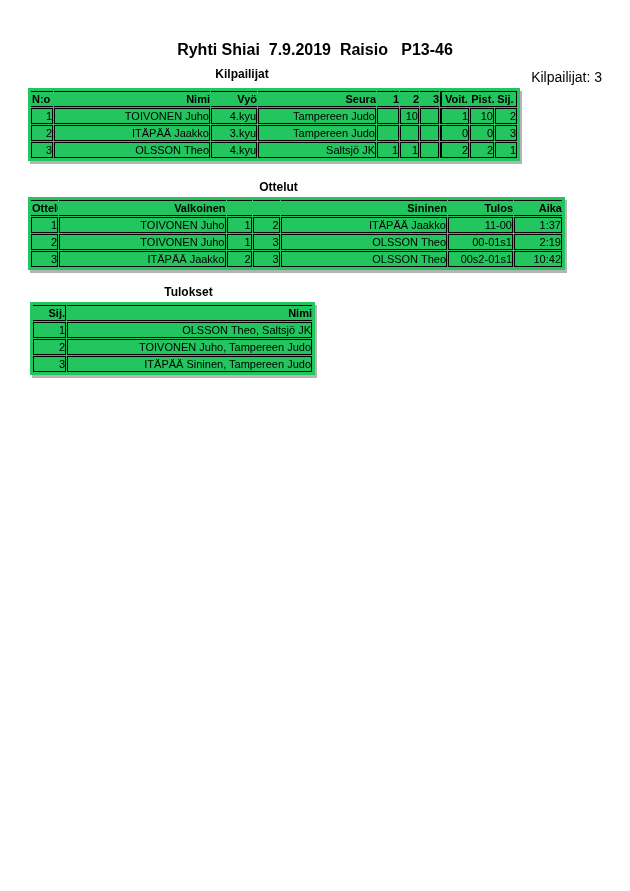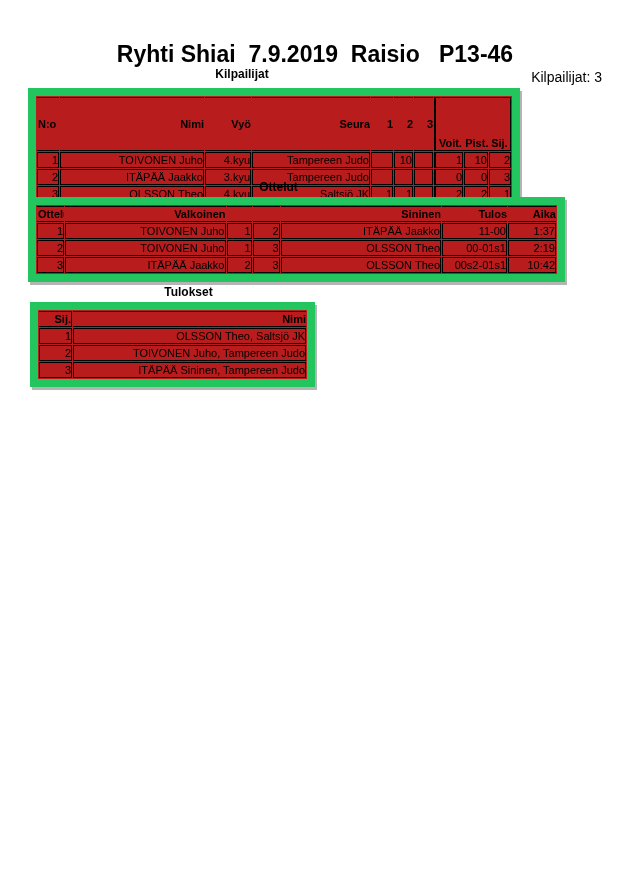"Ryhti Shiai 7.9.2019 Raisio P13-46" .doc-title { font-size: 23px -> 16px }
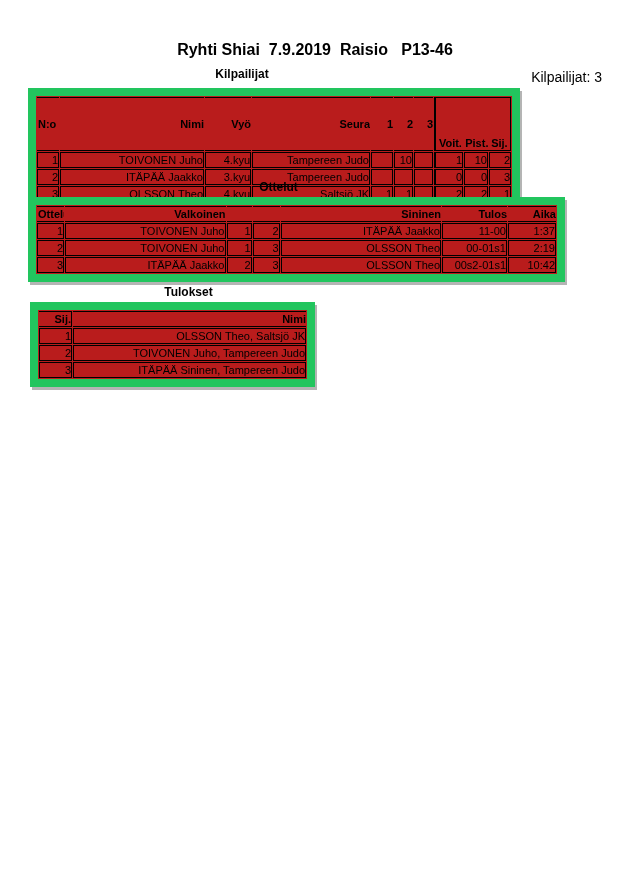"N:o" .tbl-wrap { background: #b91c1c -> #22c55e; border: 8px solid #22c55e -> 2px solid #22c55e }
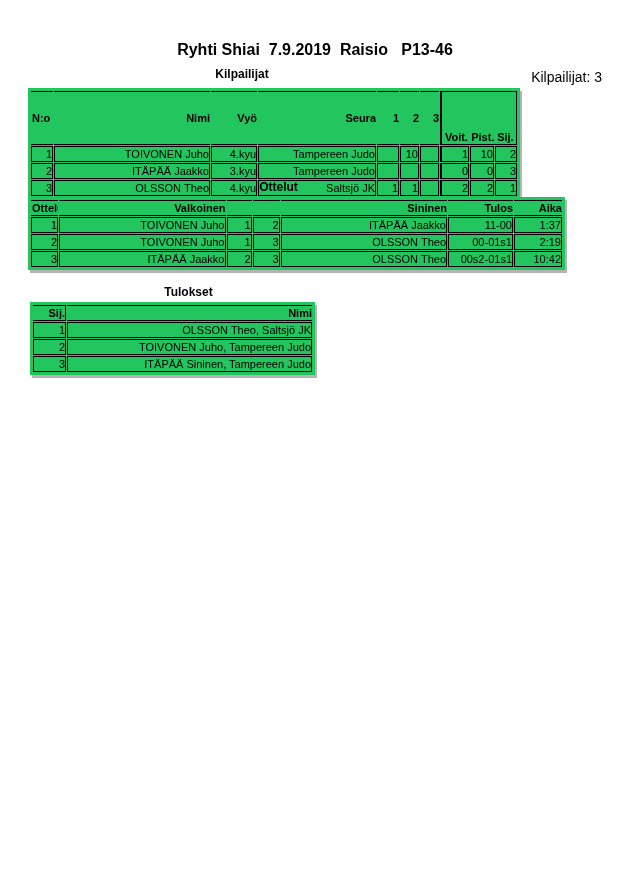"Voit." th.grp .grp-inner { margin-top: 38px -> none }
